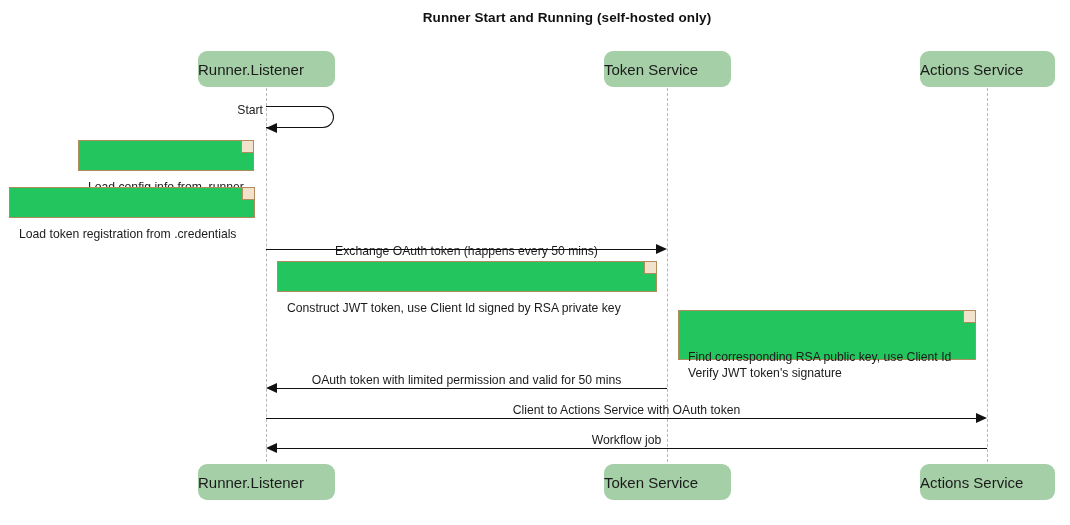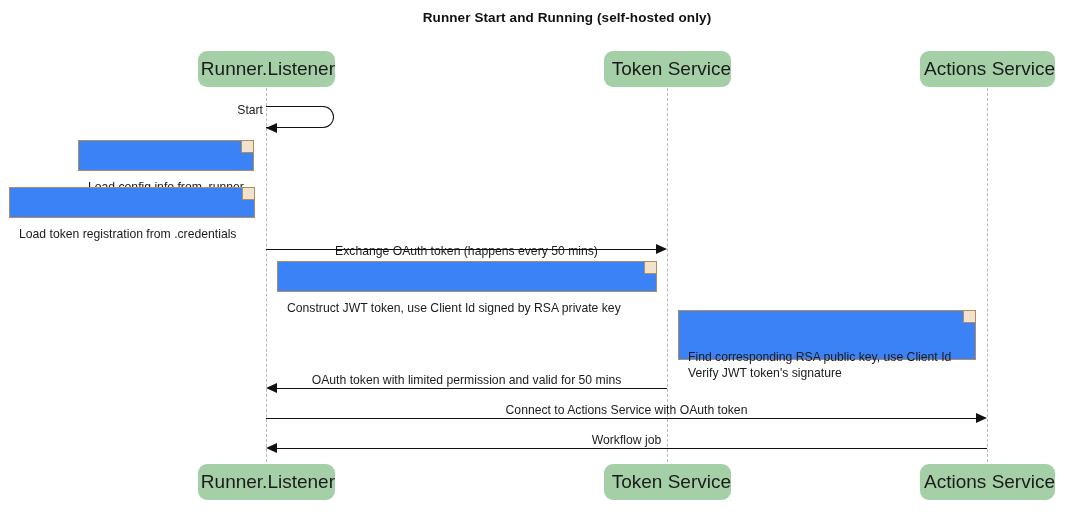"Runner.Listener" .participant { font-size: 19px -> 15px; justify-content: flex-end -> flex-start }
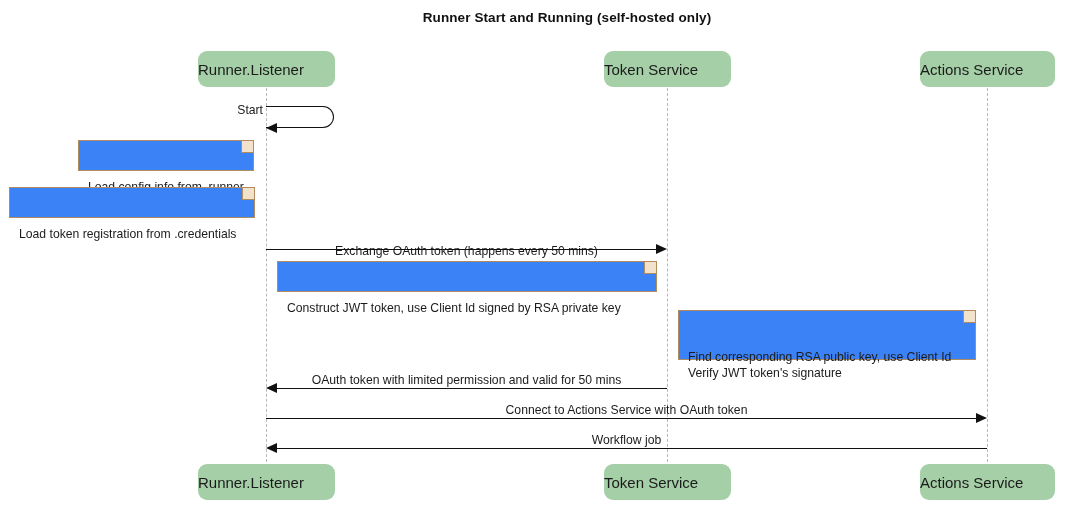"Load token registration from" .note { background: #3b82f6 -> #22c55e }
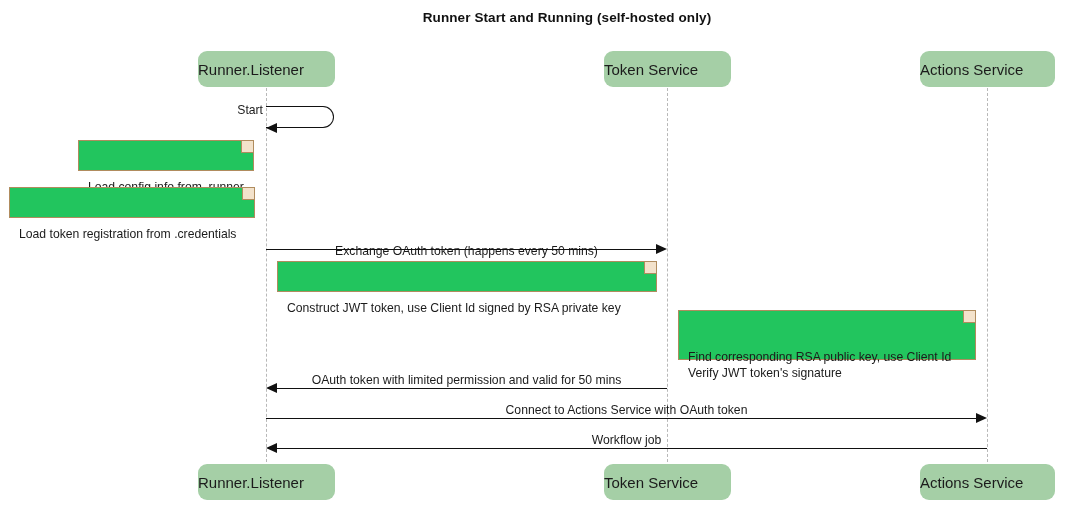"Connect to Actions Service with" div.msg-label { text: Connect -> Client }
